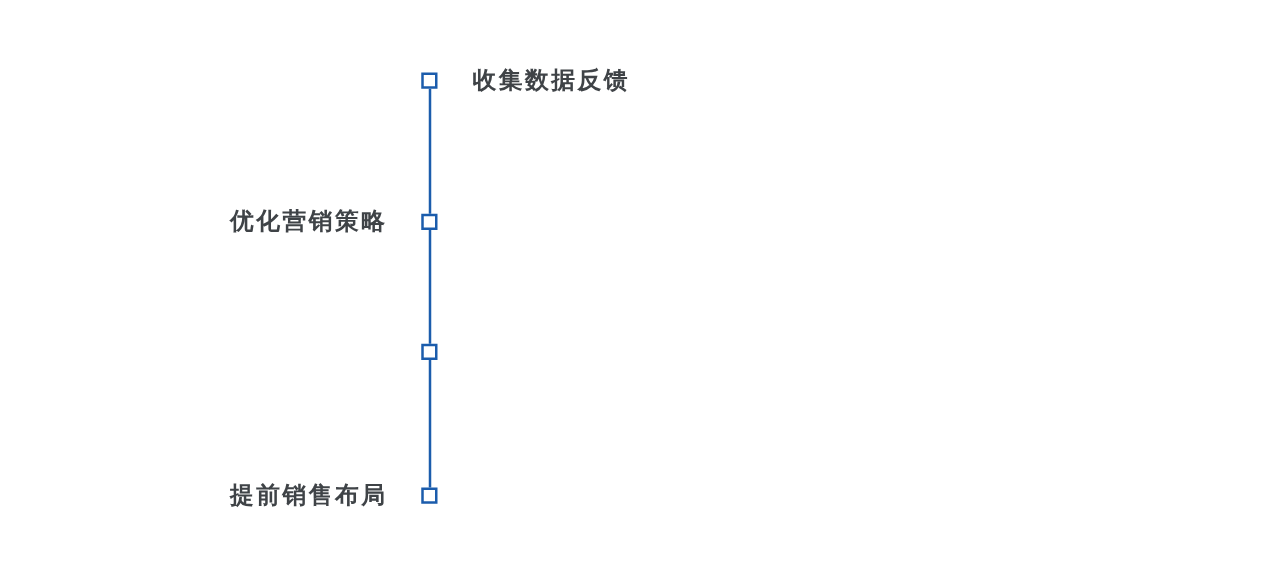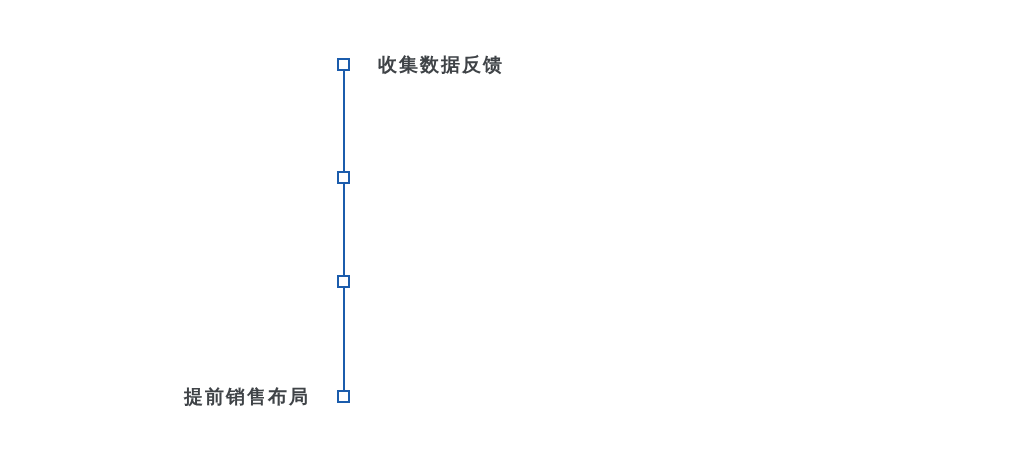"优化营销策略" div.tl-label { html: none -> <div>优化营销策略</div> }
